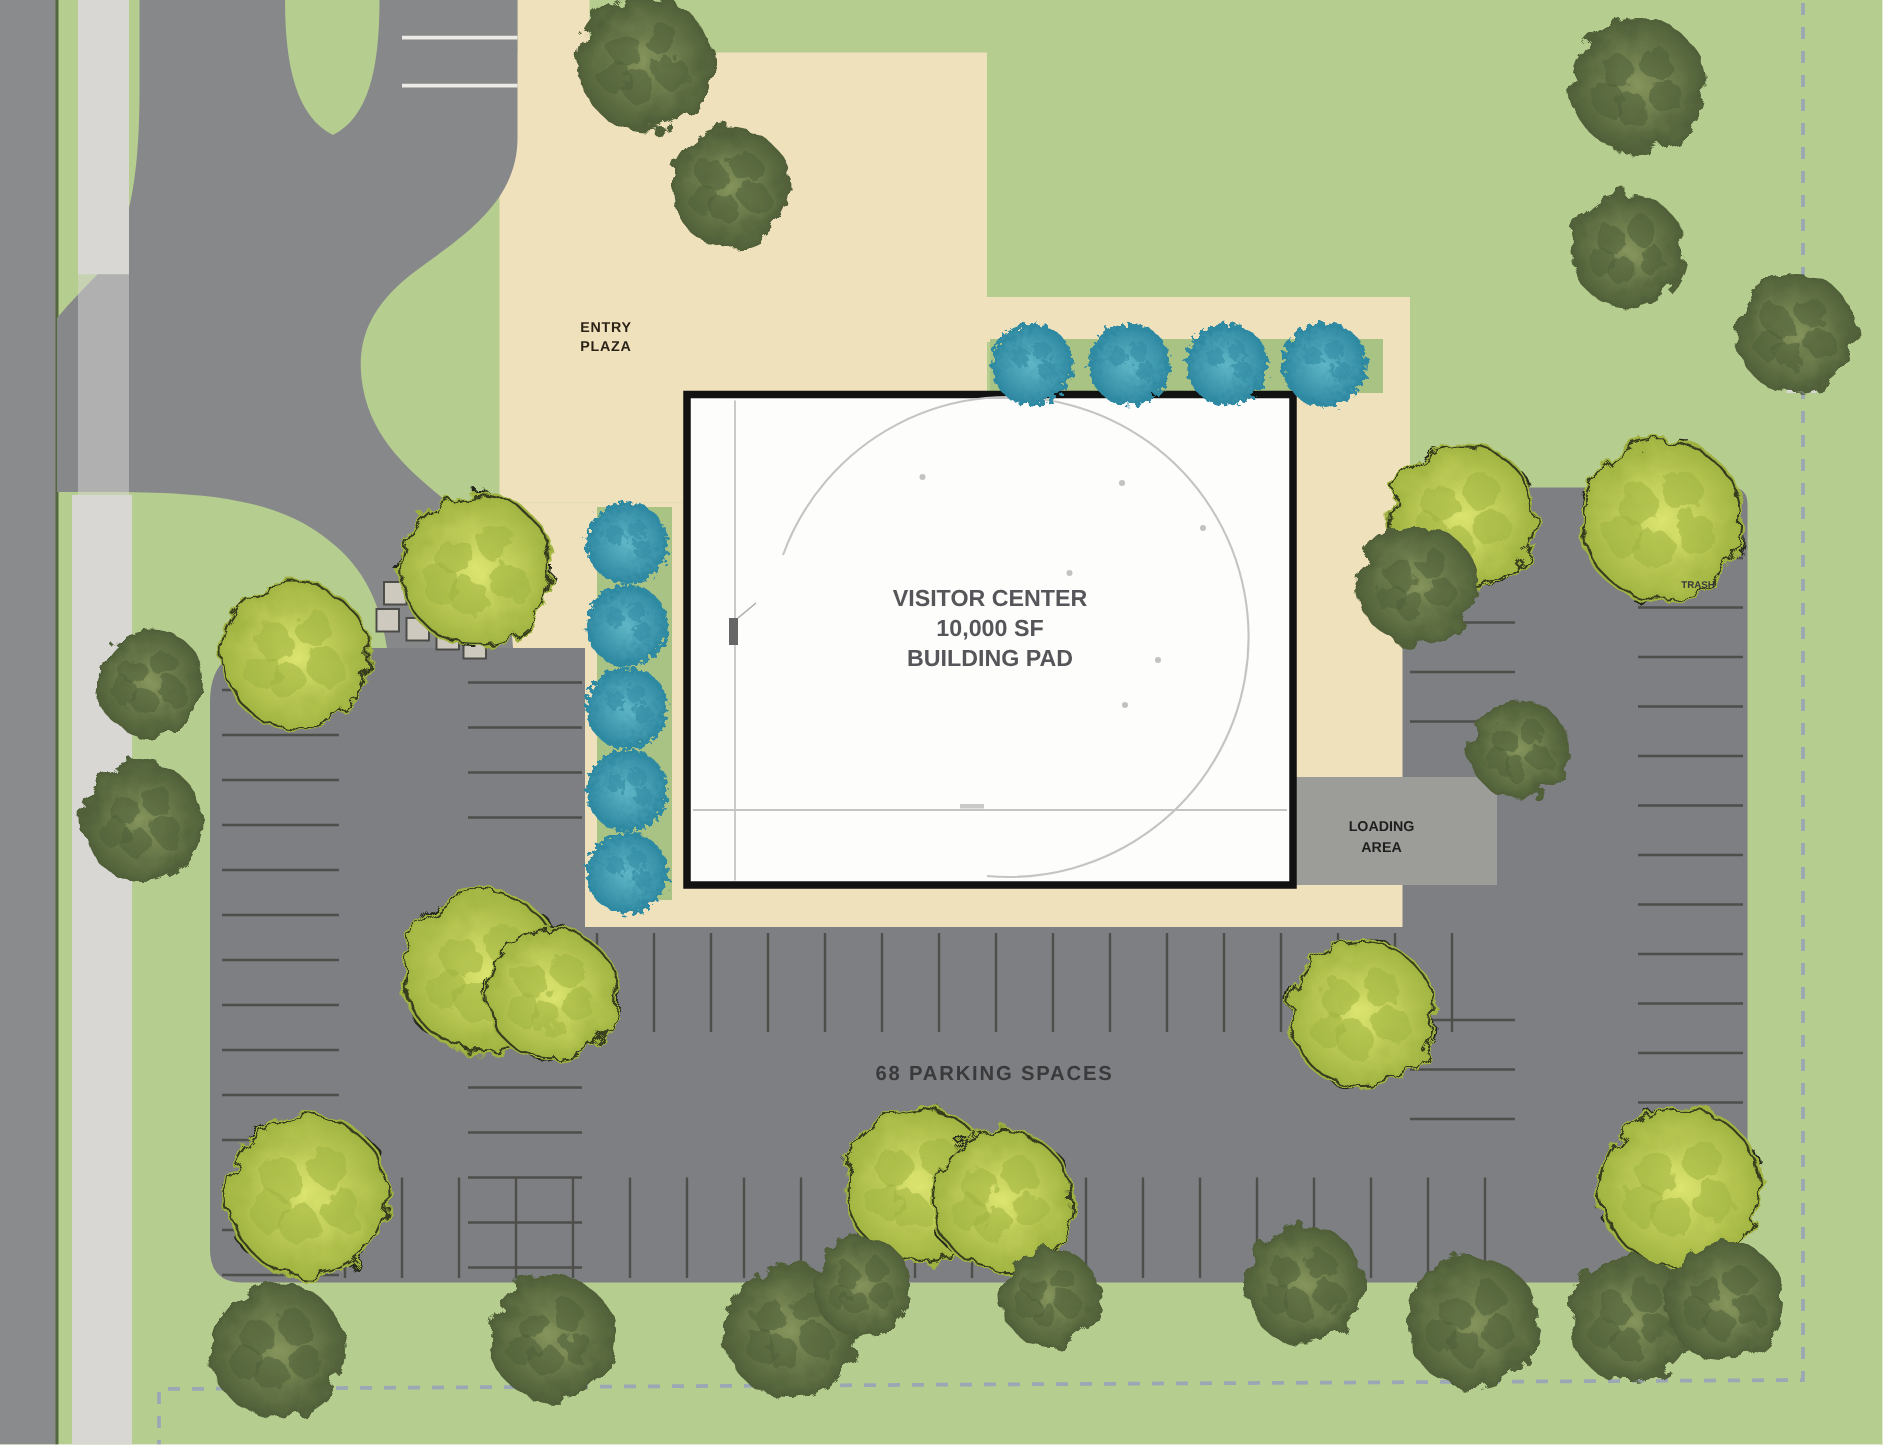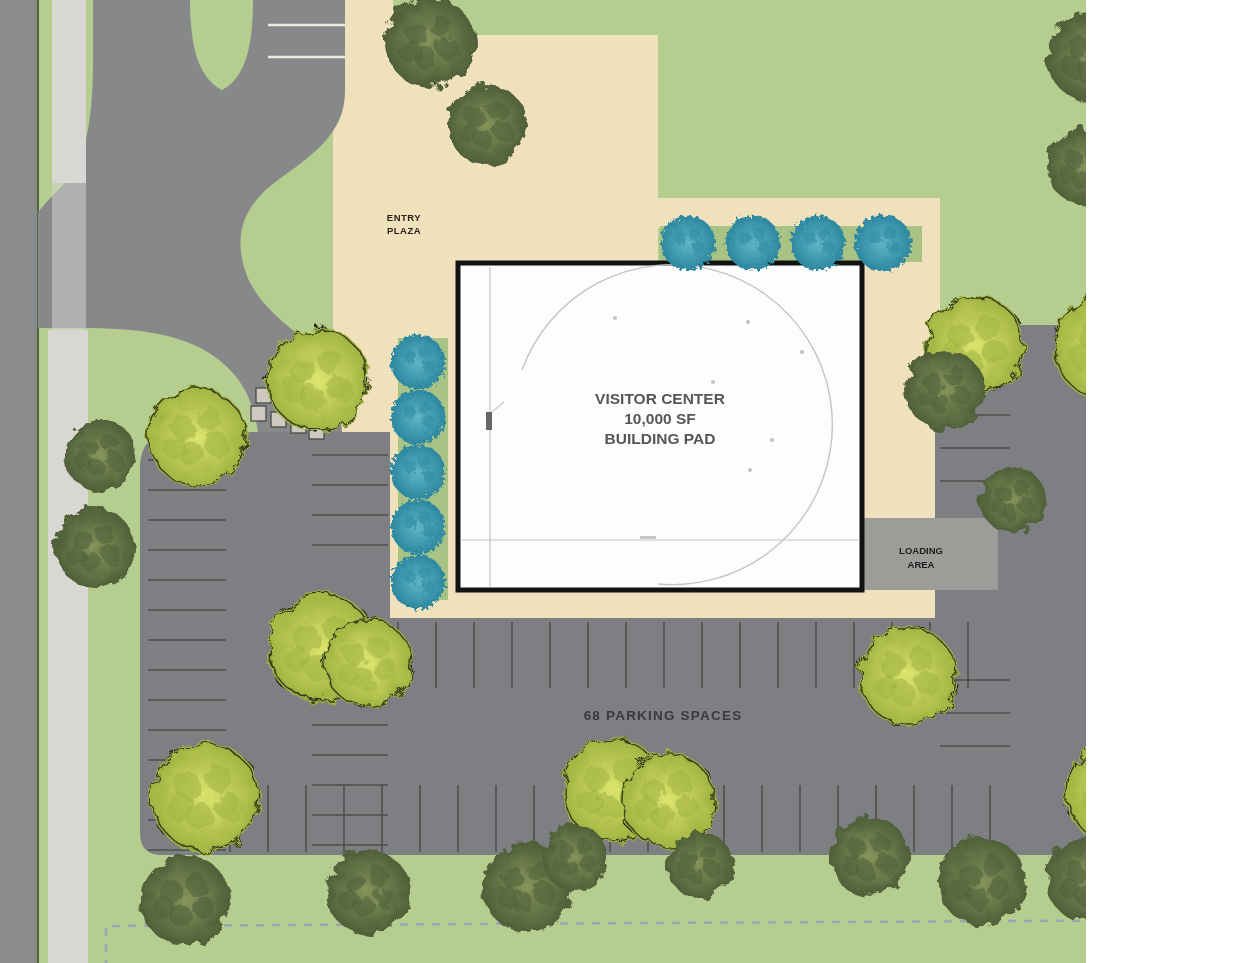"ENTRY" #stage { width: 1086px -> 1255px }
